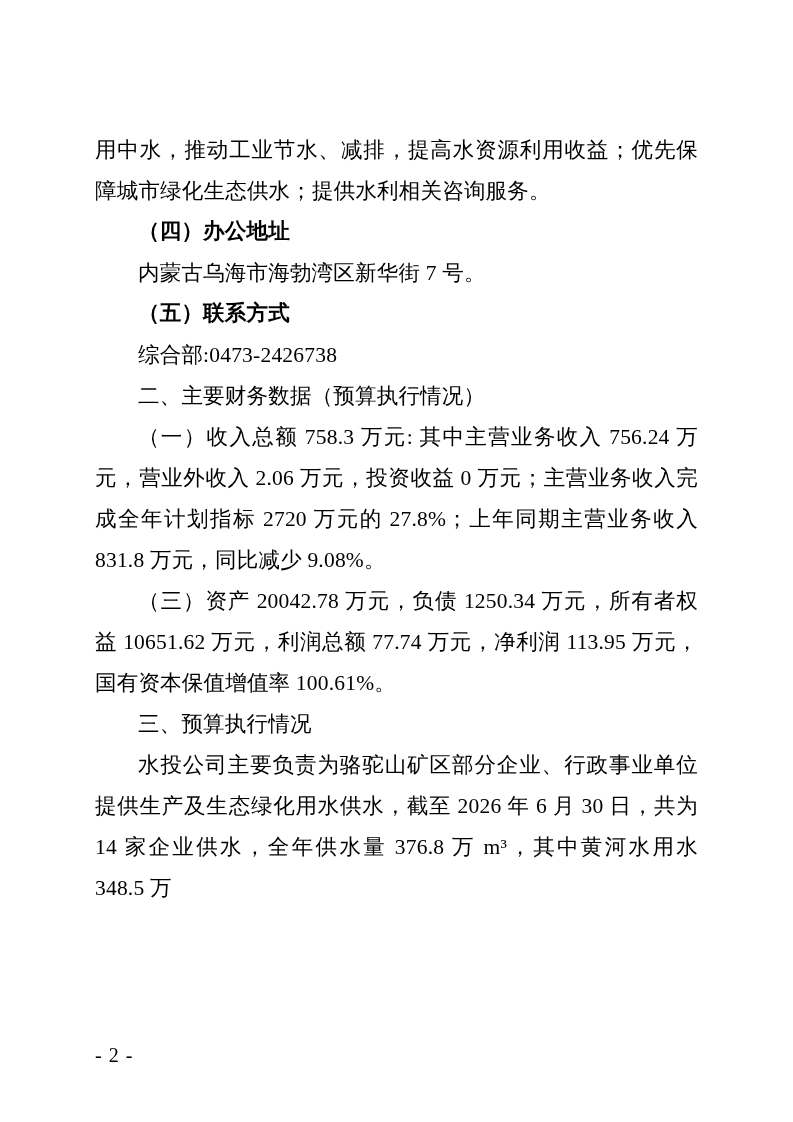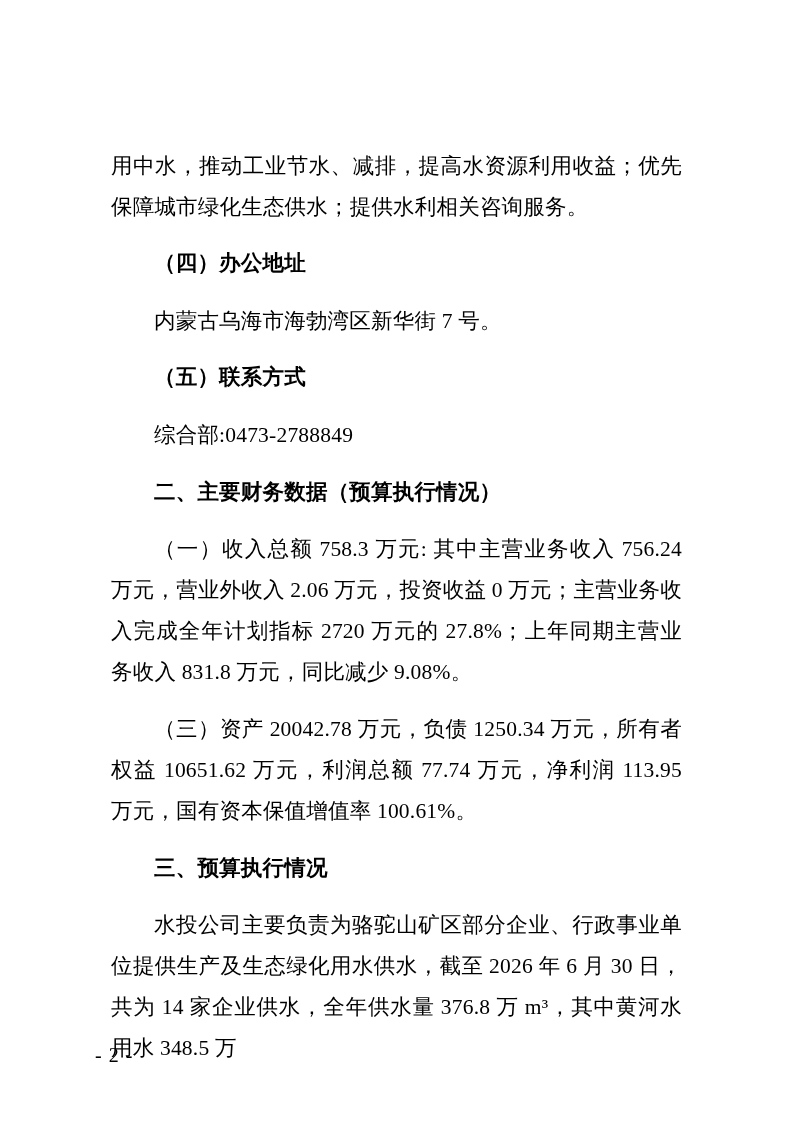"用中水，推动工业节水、减排，提高水资源利用收益；优先保障城市绿化生态供水；提供水" p { margin: 16px -> 0 }
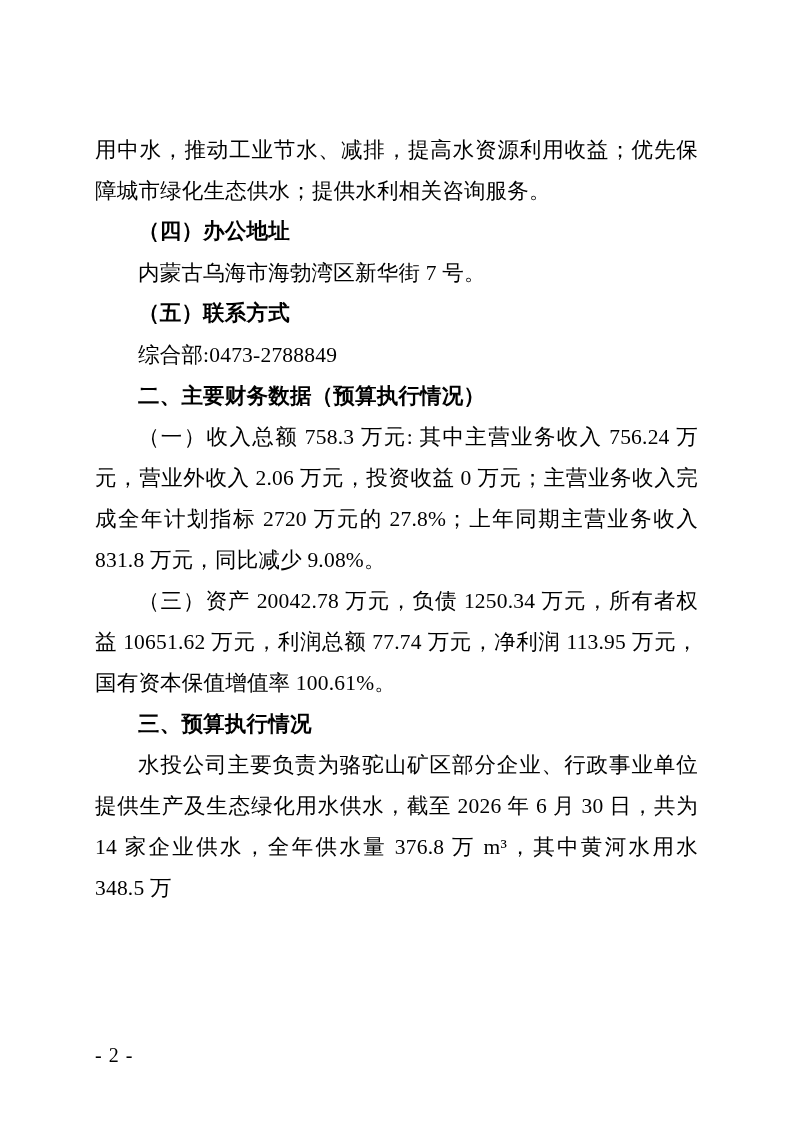"综合部:0473-2788849" p.para { text: :0473-2788849 -> :0473-2426738 }
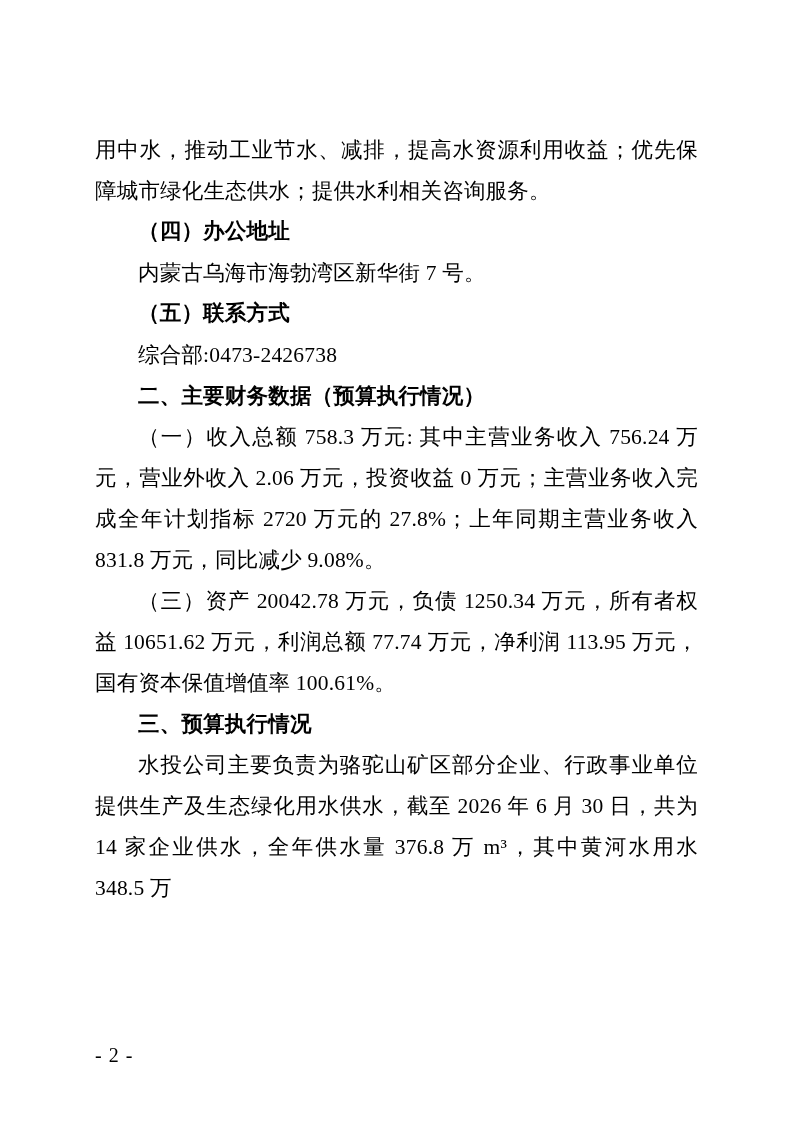"二、主要财务数据（预算执行情况）" .heading { font-weight: bold -> normal }
